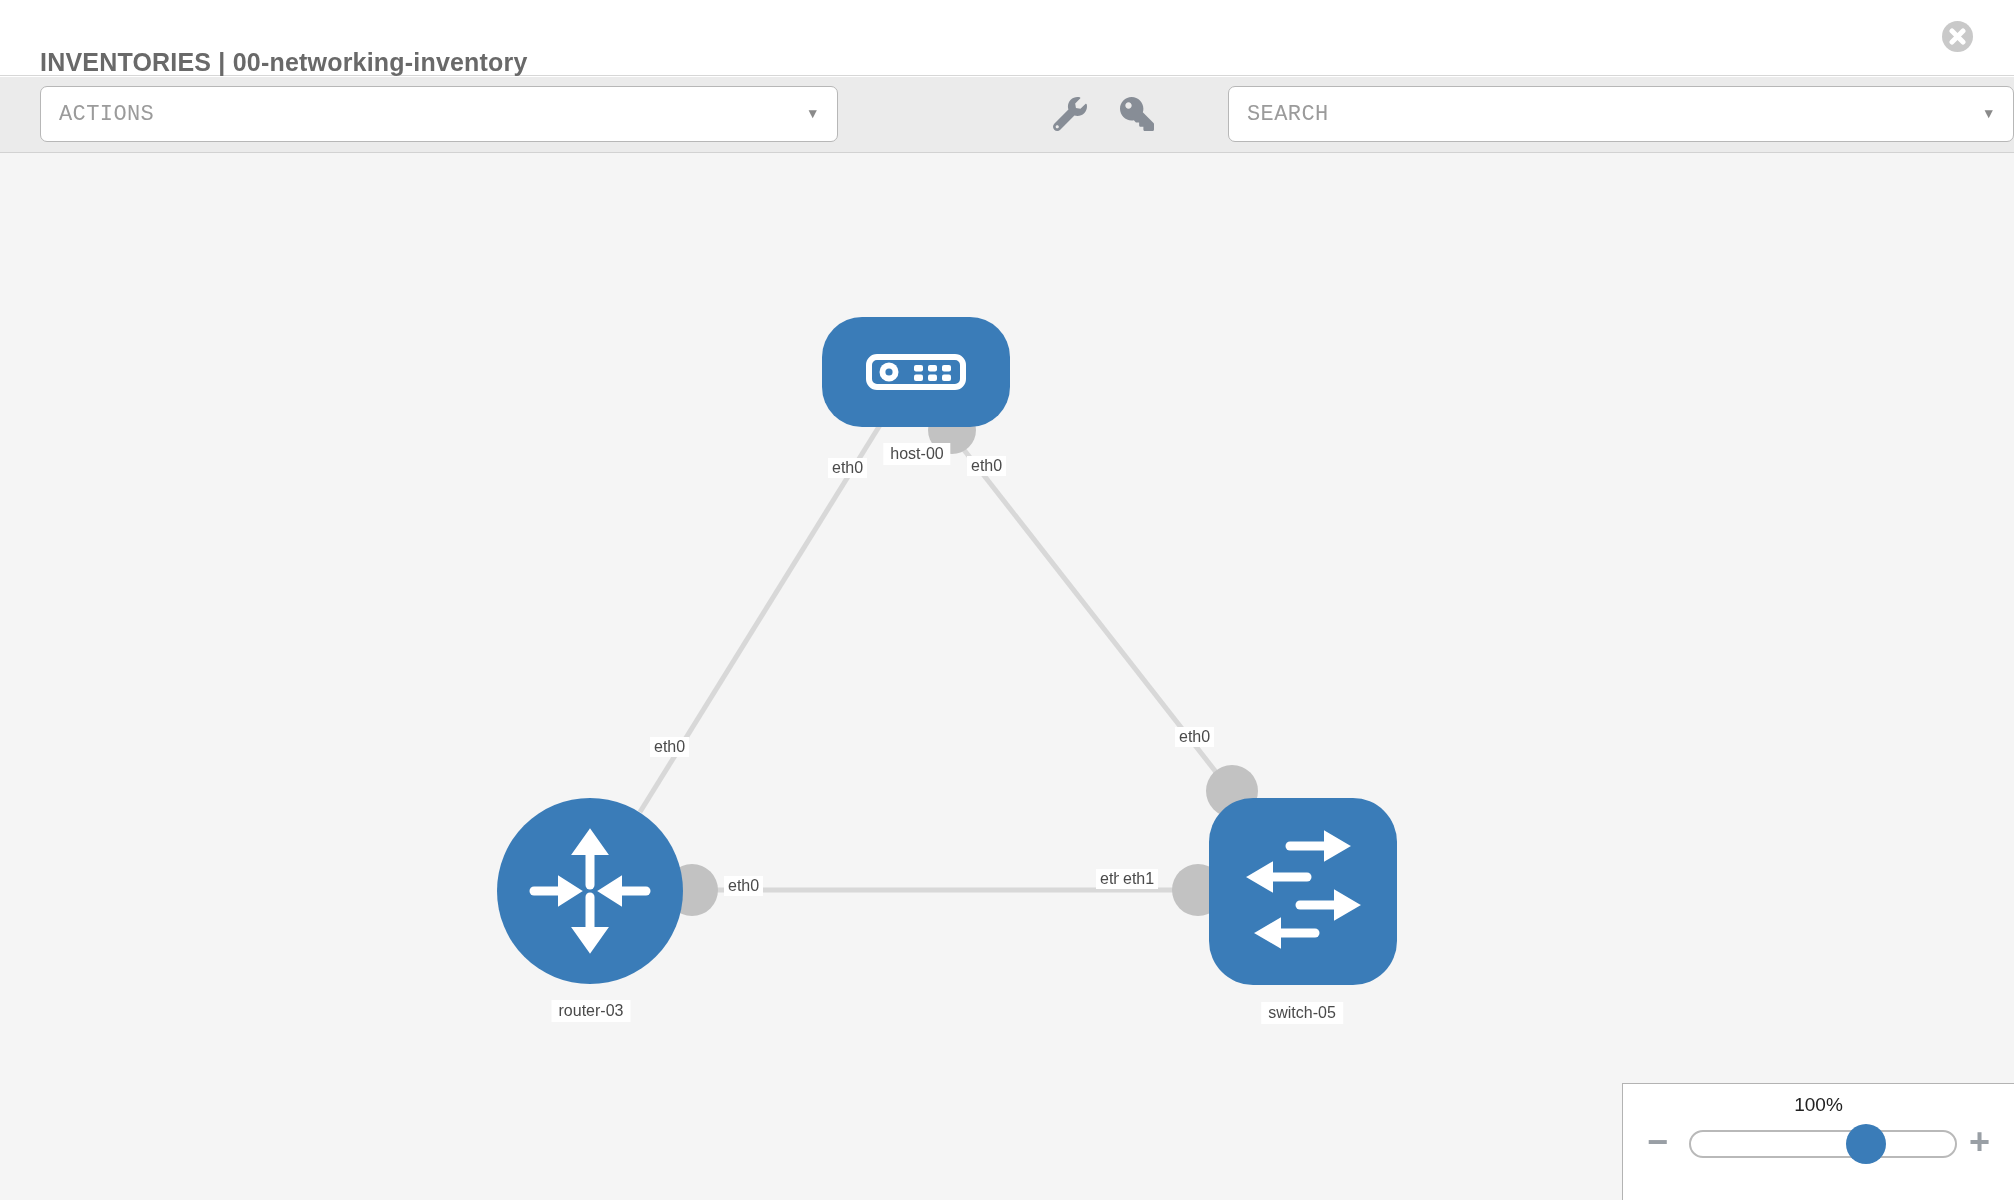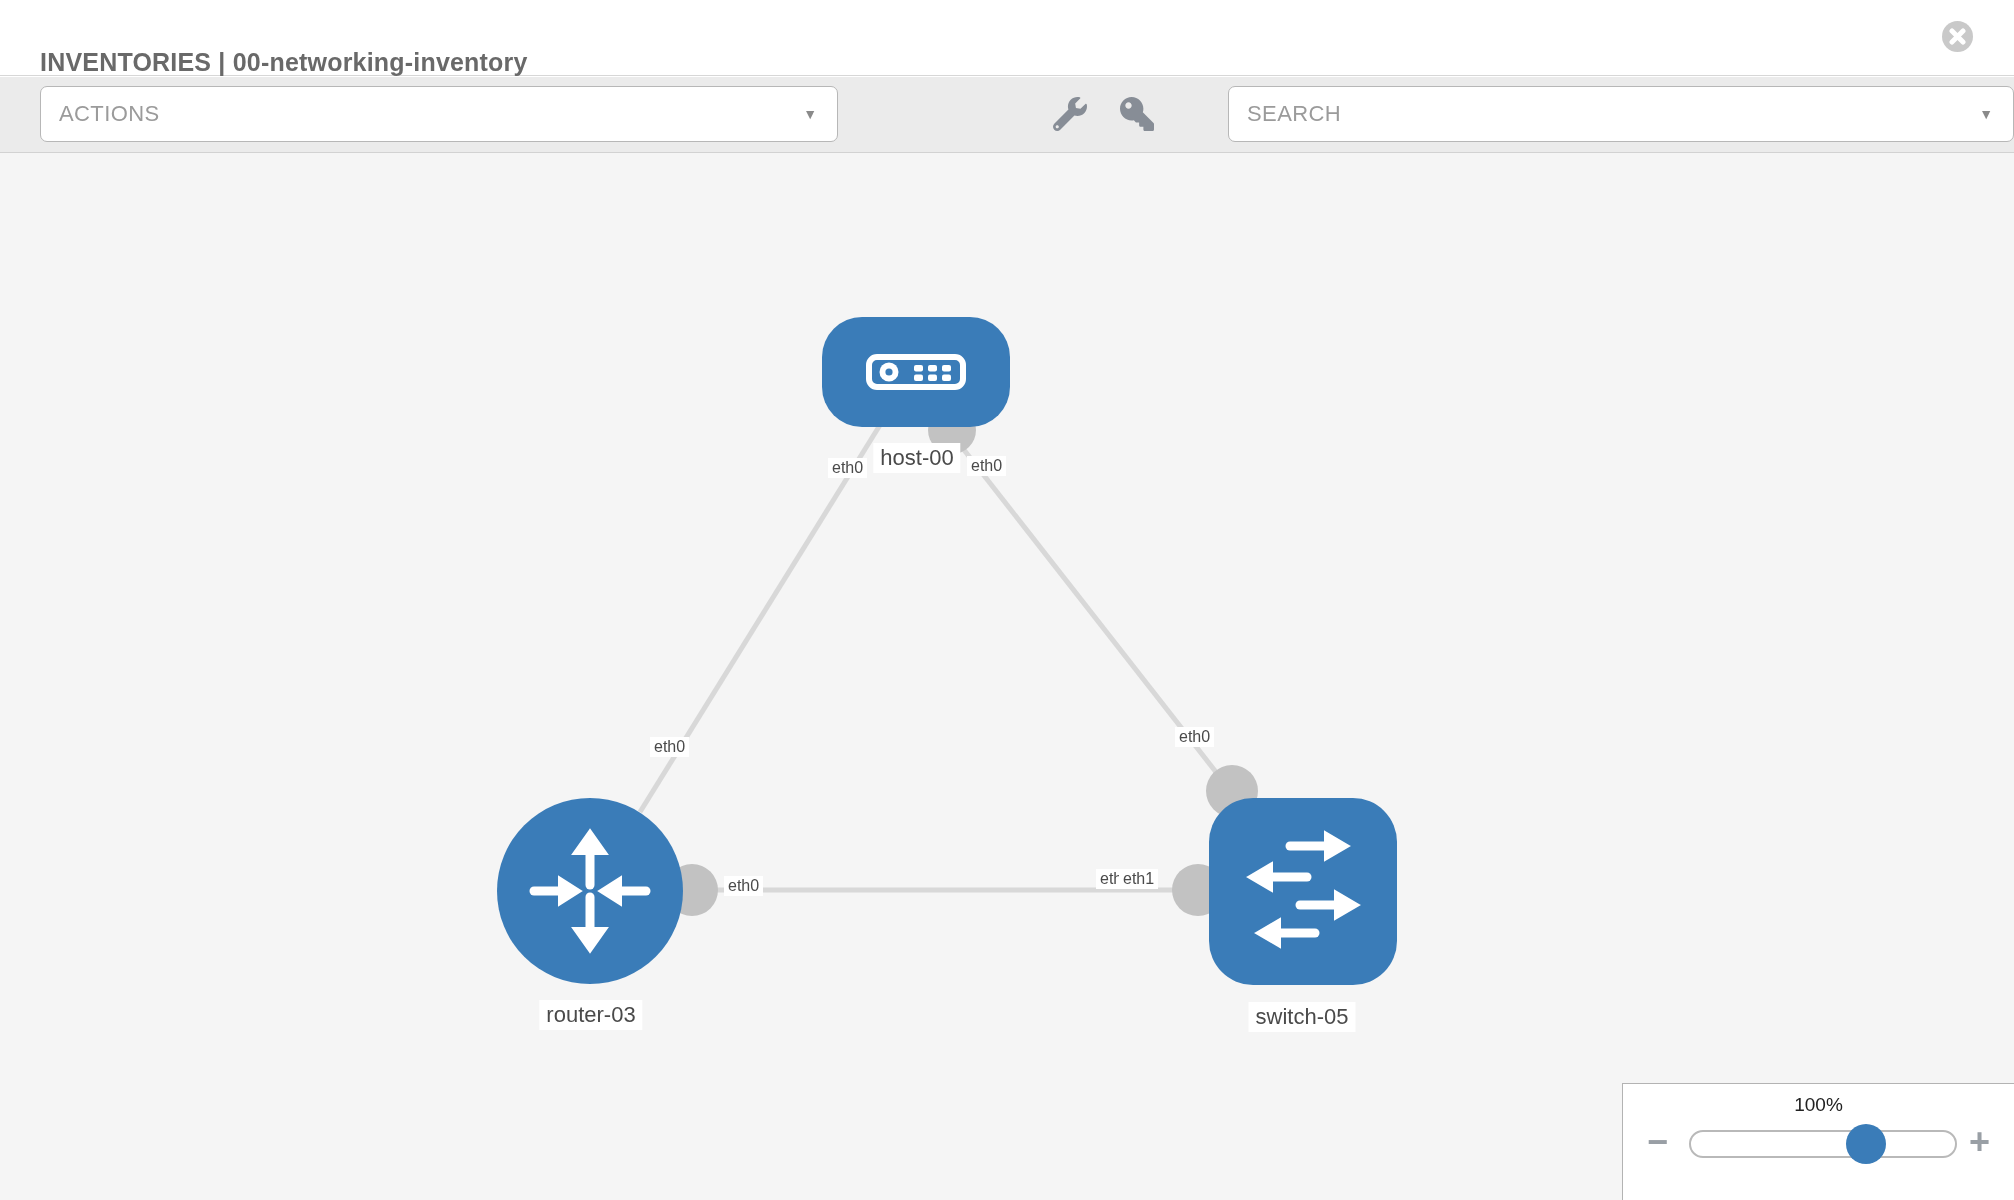"ACTIONS" .select-box { font-family: none -> Liberation Mono, monospace }
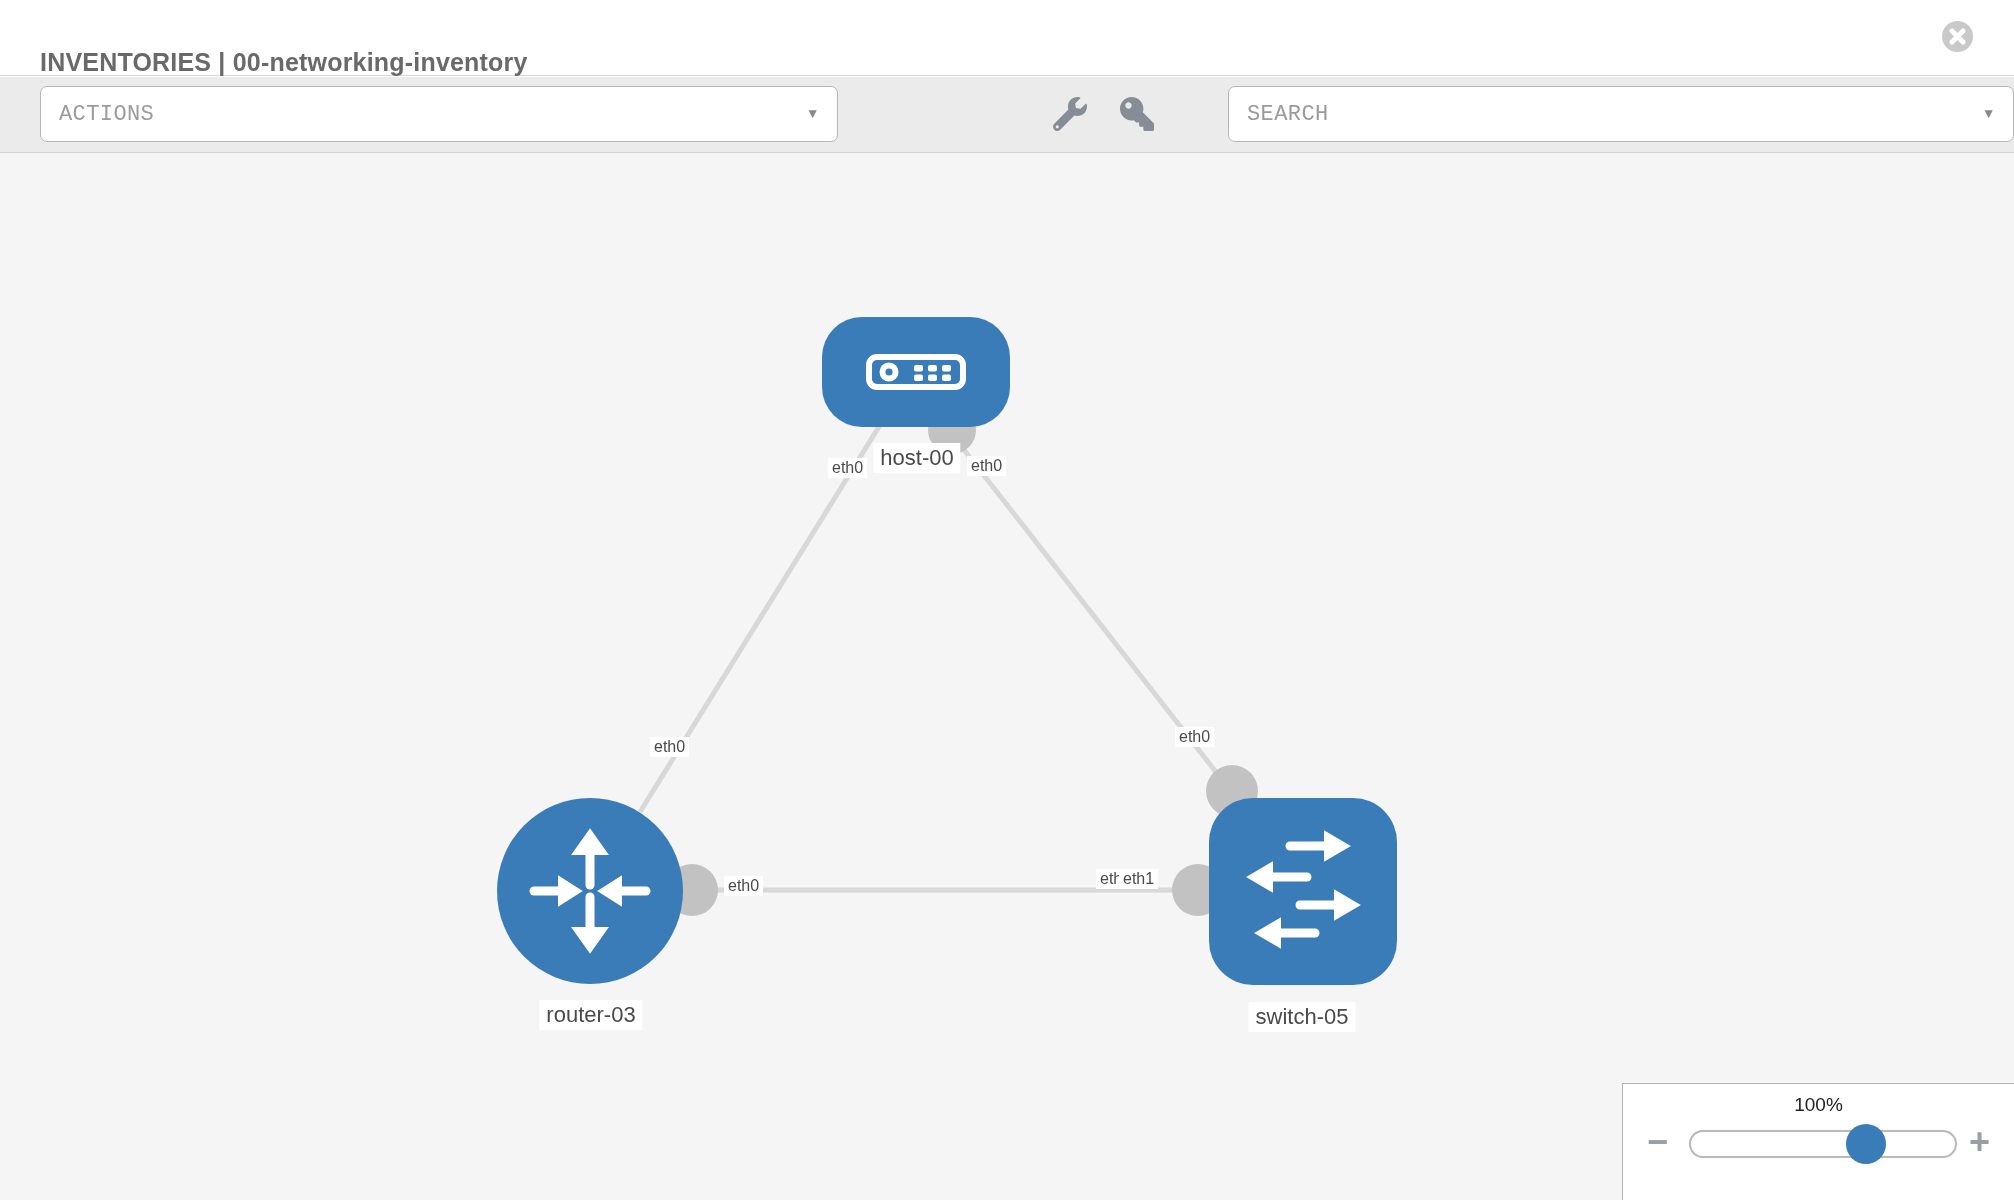"host-00" .node-name { font-size: 22px -> 16px }
